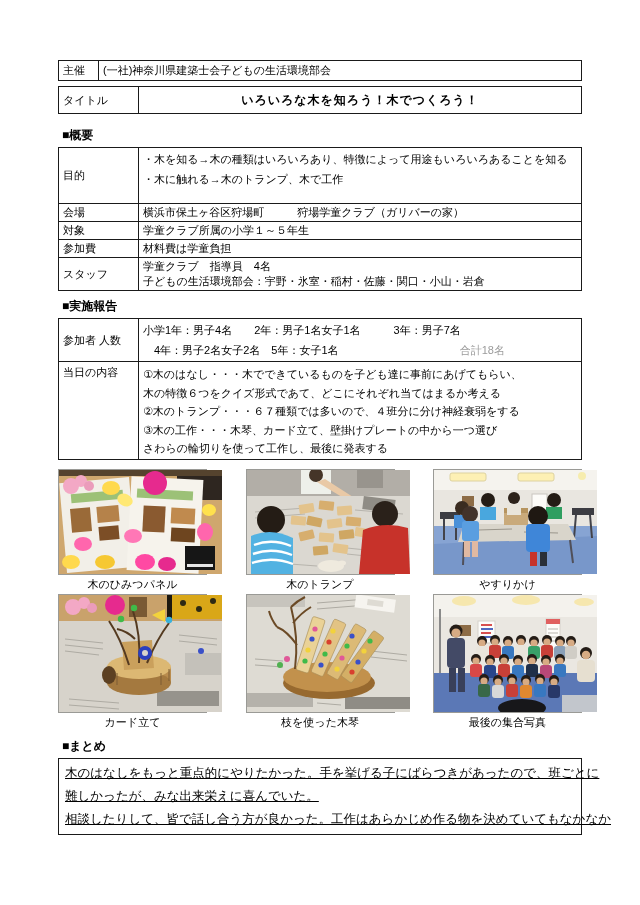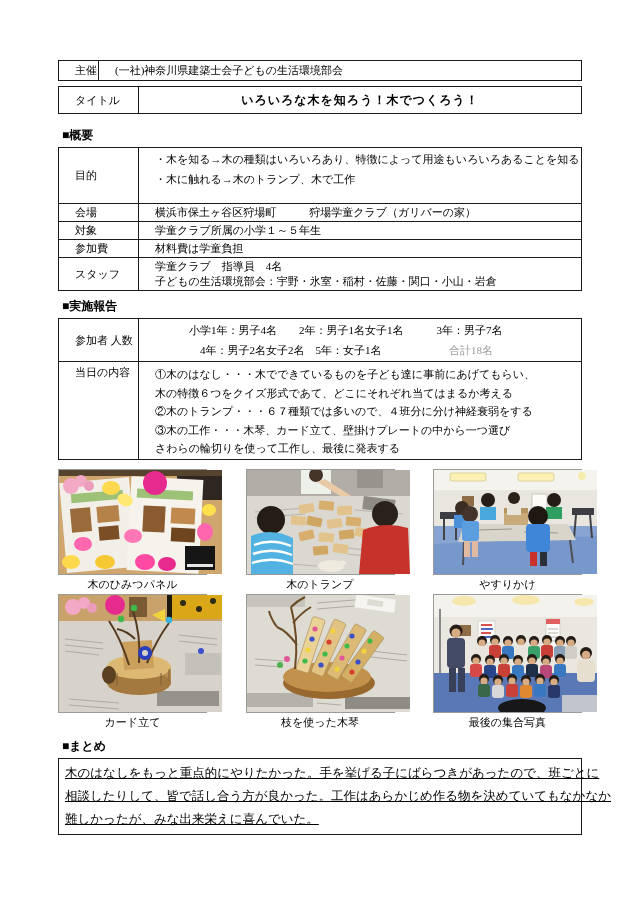"主催" table.tbl td { font-family: Liberation Serif, serif -> none; padding: 1px 16px -> 1px 4px }
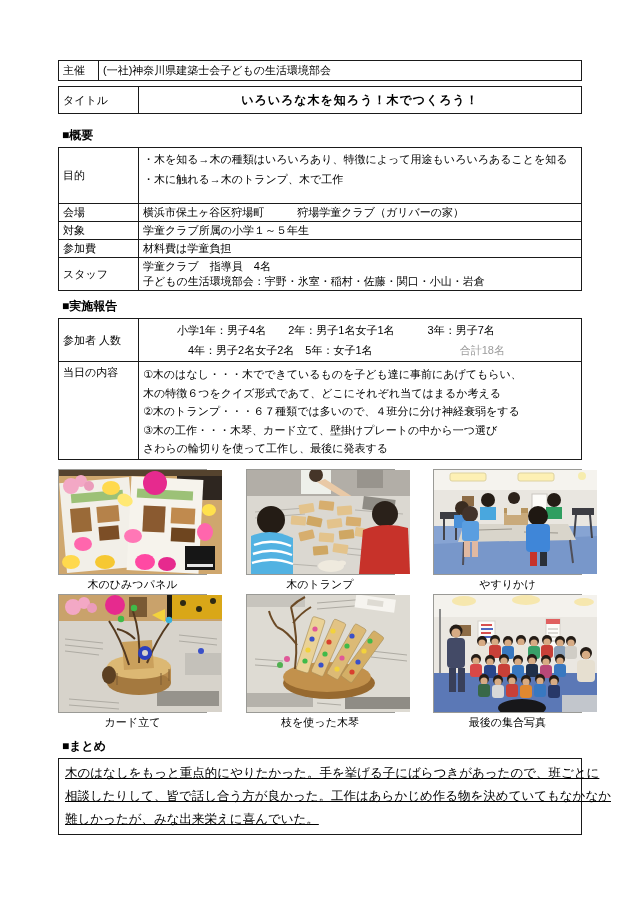"小学1年：男子4名 2年：男子1名女子1名 3年：男子7名" .t-report tr.r-part td.val div { margin-left: 34px -> none }
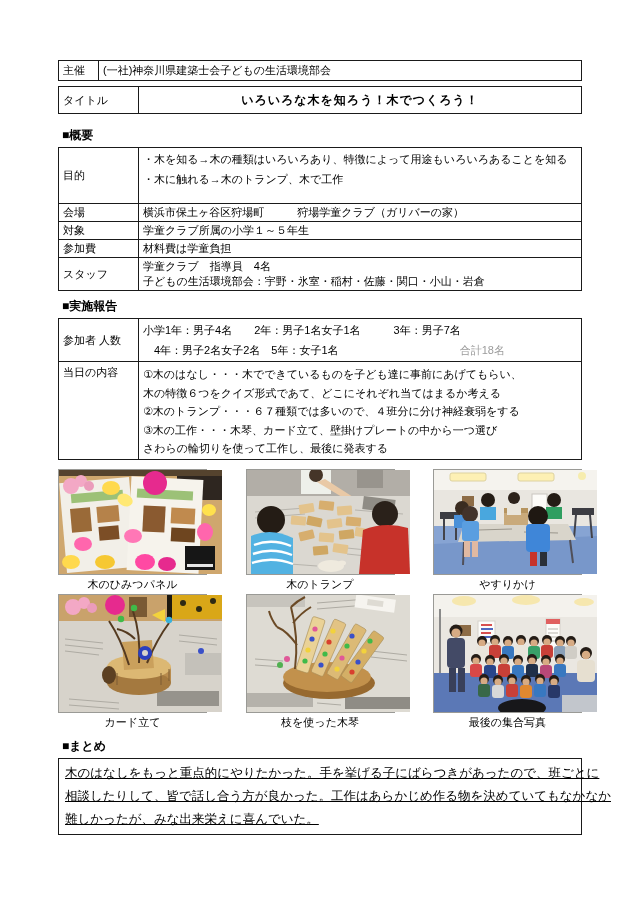"相談したりして、皆で話し合う方が良かった。工作はあらかじめ作る物を決めていてもな" div { order: before "難しかったが、みな出来栄えに喜んでいた。" -> after "難しかったが、みな出来栄えに喜んでいた。" }
